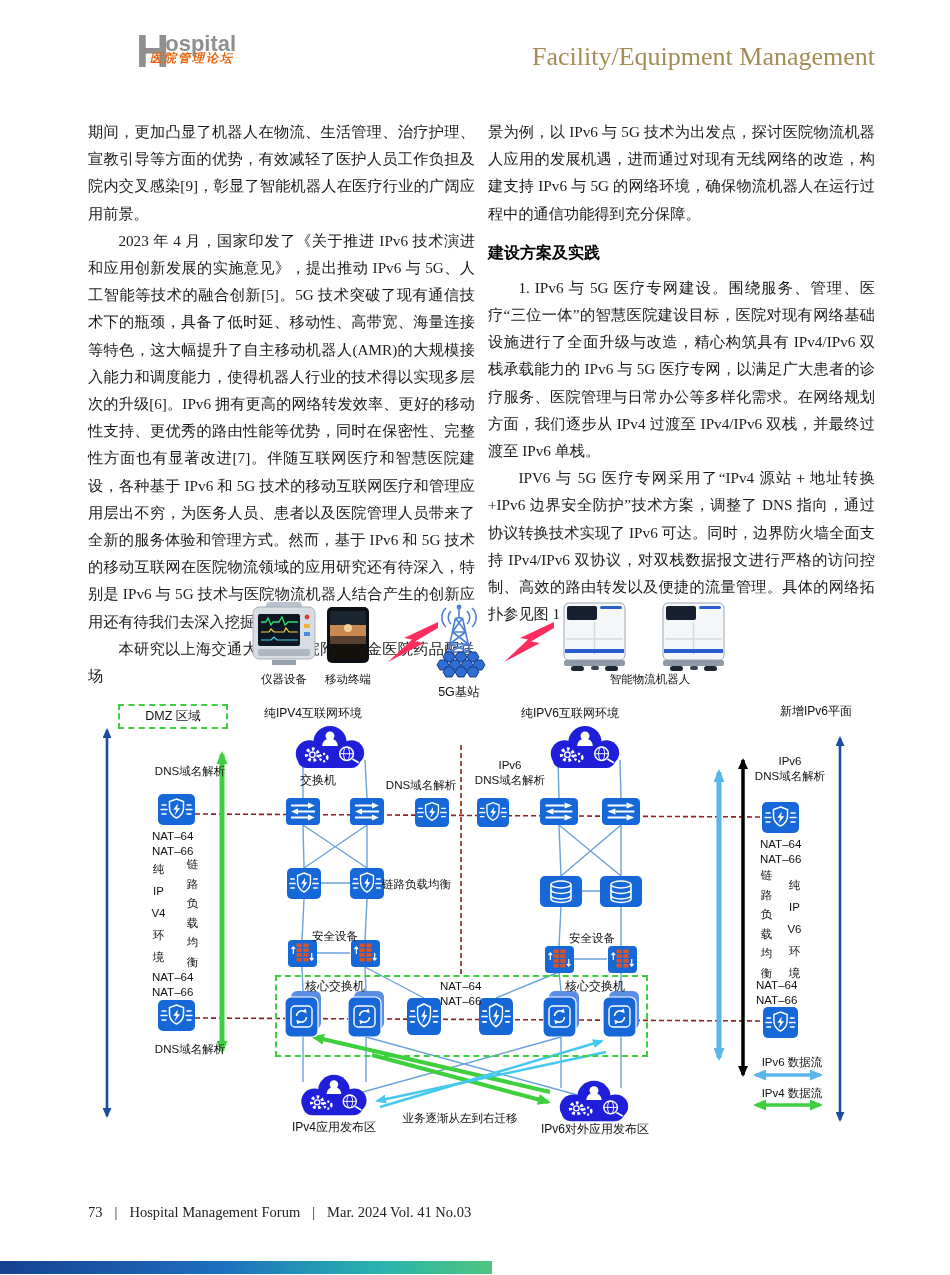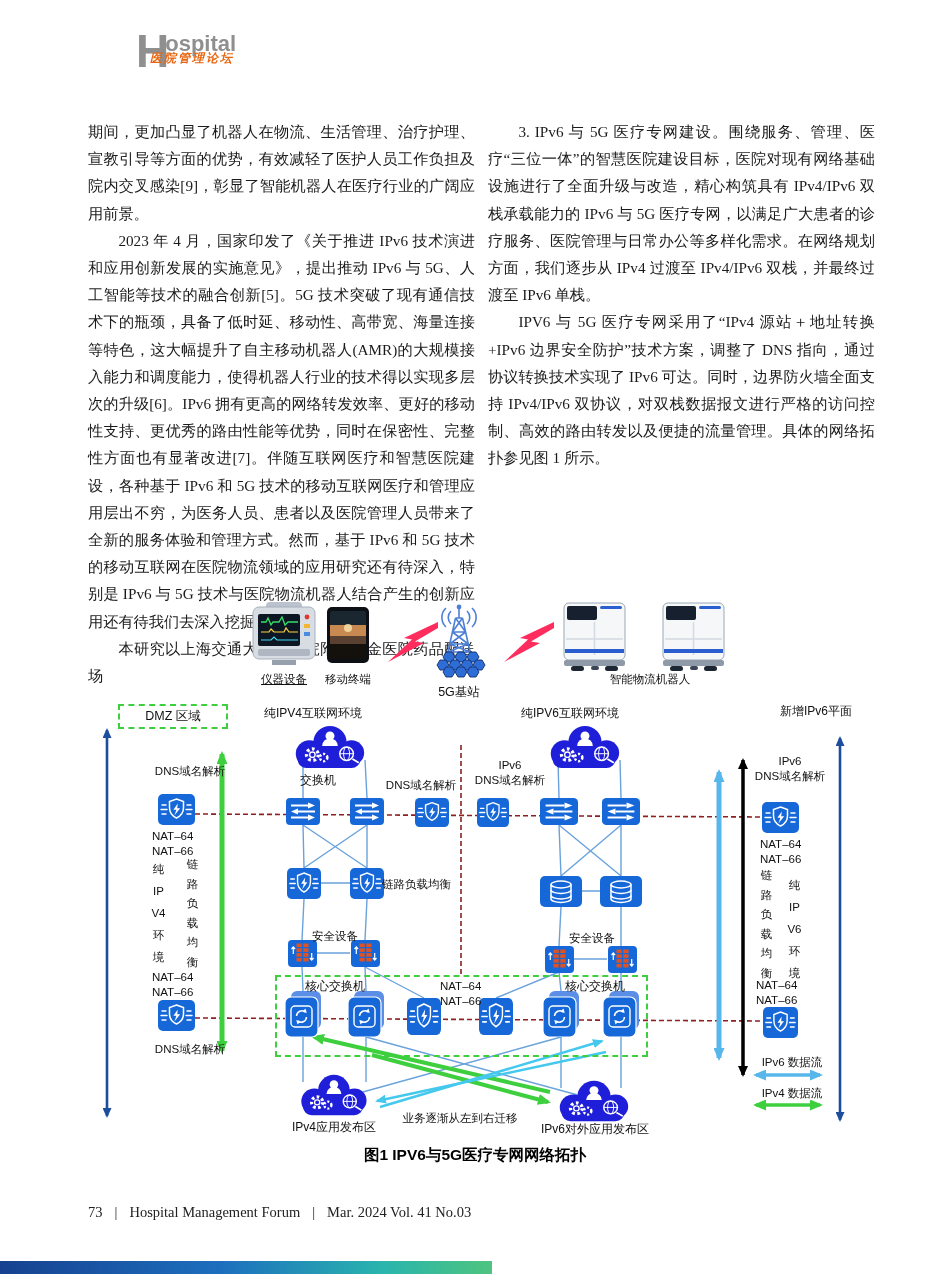"Facility/Equipment Management" div.section-title { html: none -> <div>Facility/Equipment Management</div> }
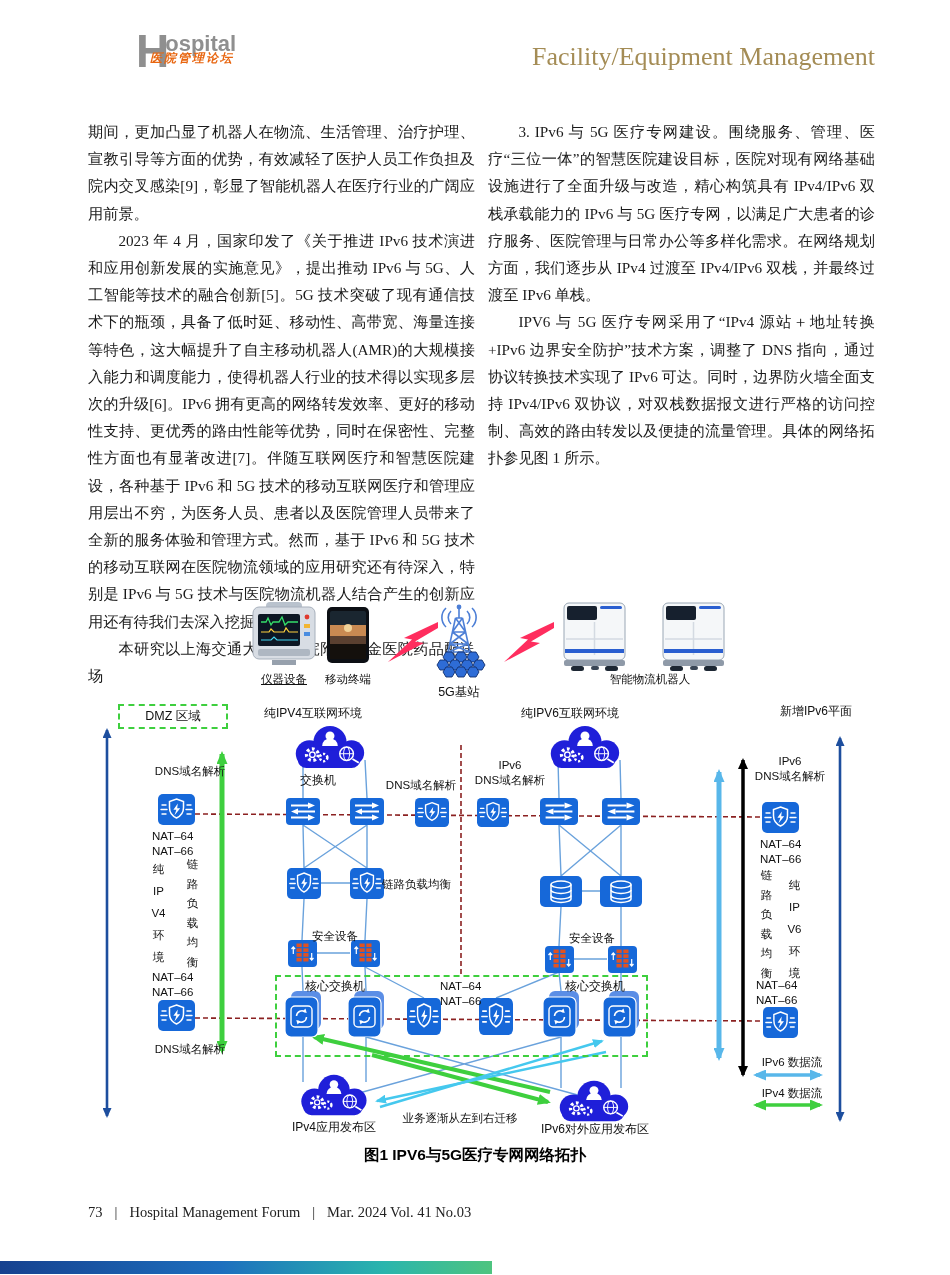"景为例，以 IPv6 与 5G" p { html: none -> <p>景为例，以 IPv6 与 5G 技术为出发点，探讨医院物流机器人应用的发展机遇，进而通过对现有无线网络的改造，构建支持 IPv6 与 5G 的网络环境，确保物流机器人在运行过程中的通信功能得到充分保障。</p> }
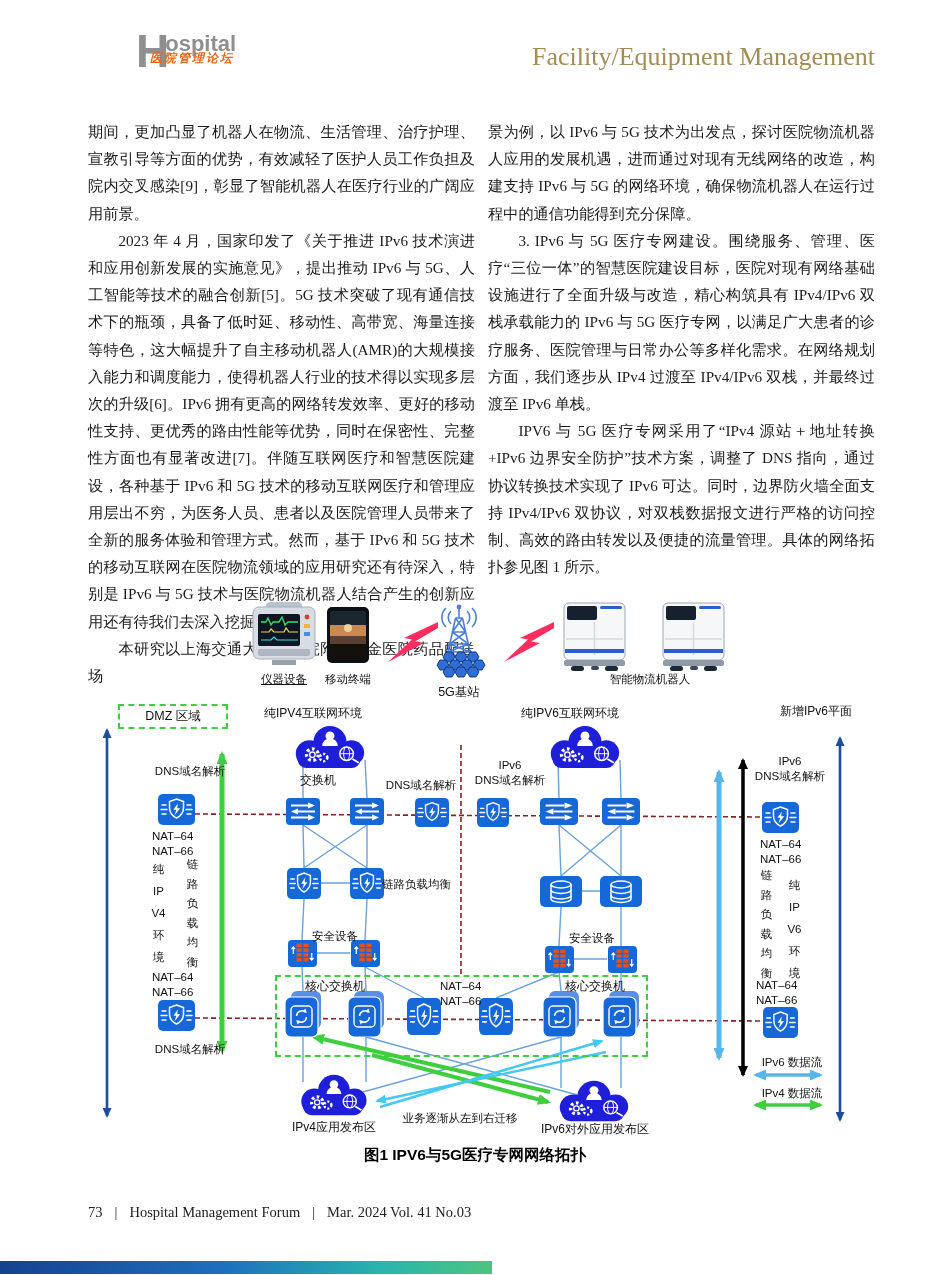"建设方案及实践" h2 { html: none -> <h2>建设方案及实践</h2> }
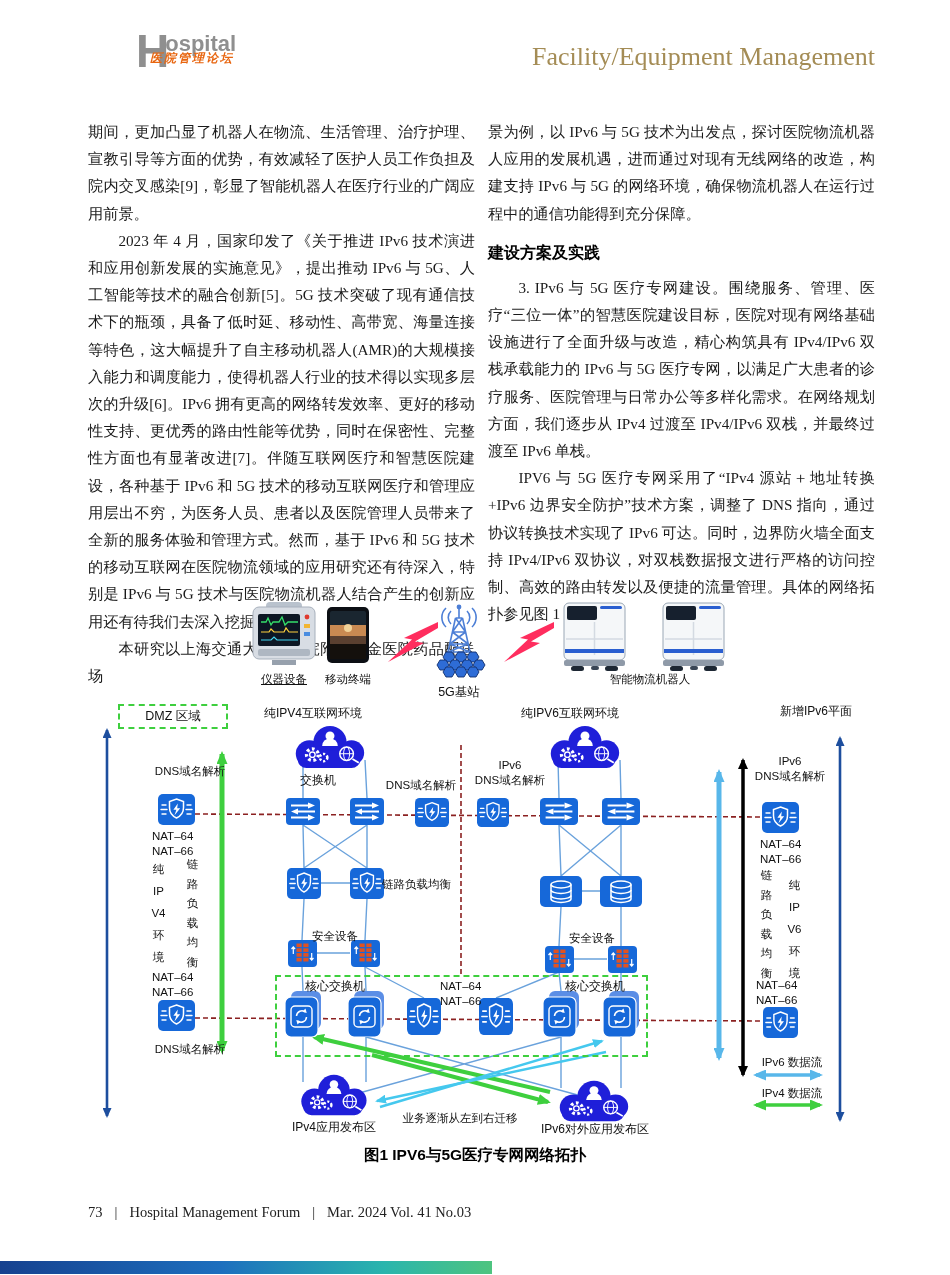"3. IPv6 与 5G" p.indent { text: 3 -> 1 }
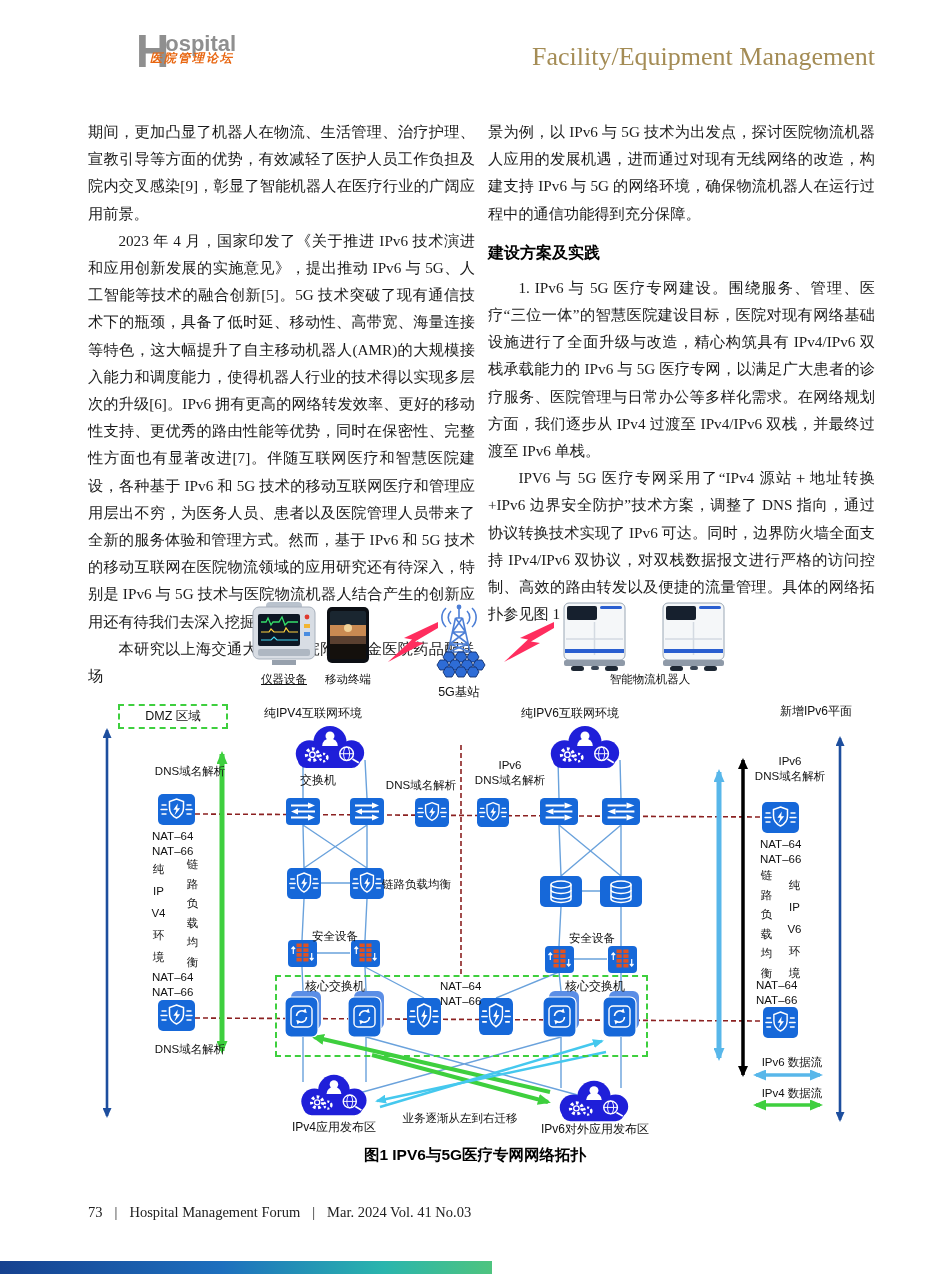"仪器设备" div.lbl { text-decoration: underline -> none }
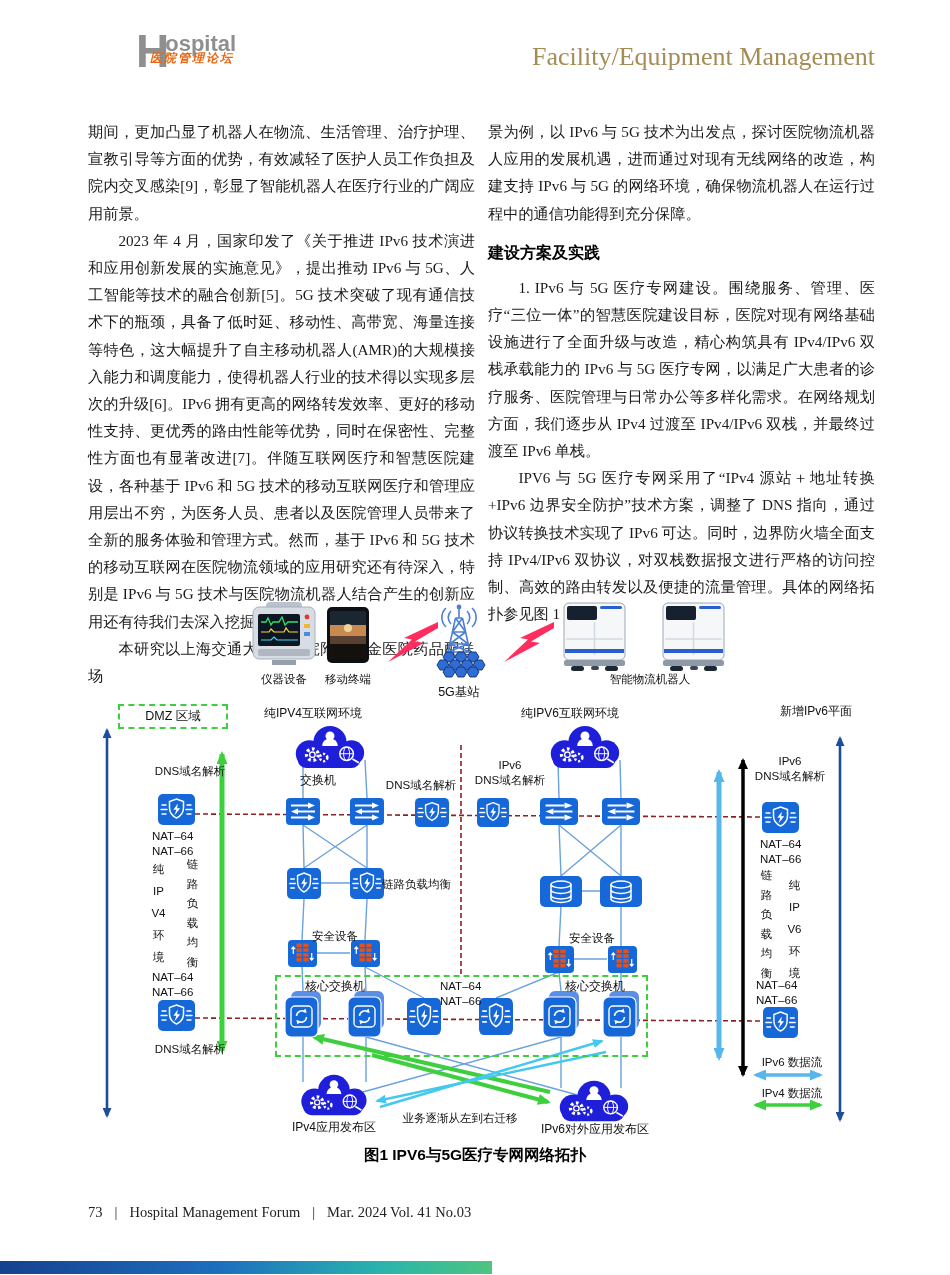"图1 IPV6与5G医疗专网网络拓扑" div.fig-caption { html: <div>图1 IPV6与5G医疗专网网络拓扑</div> -> none }
